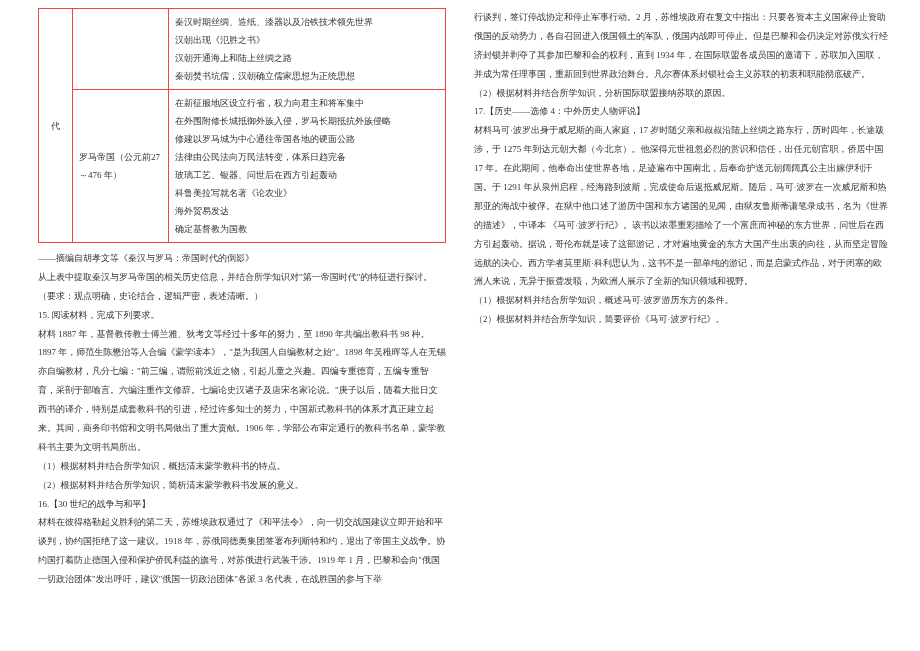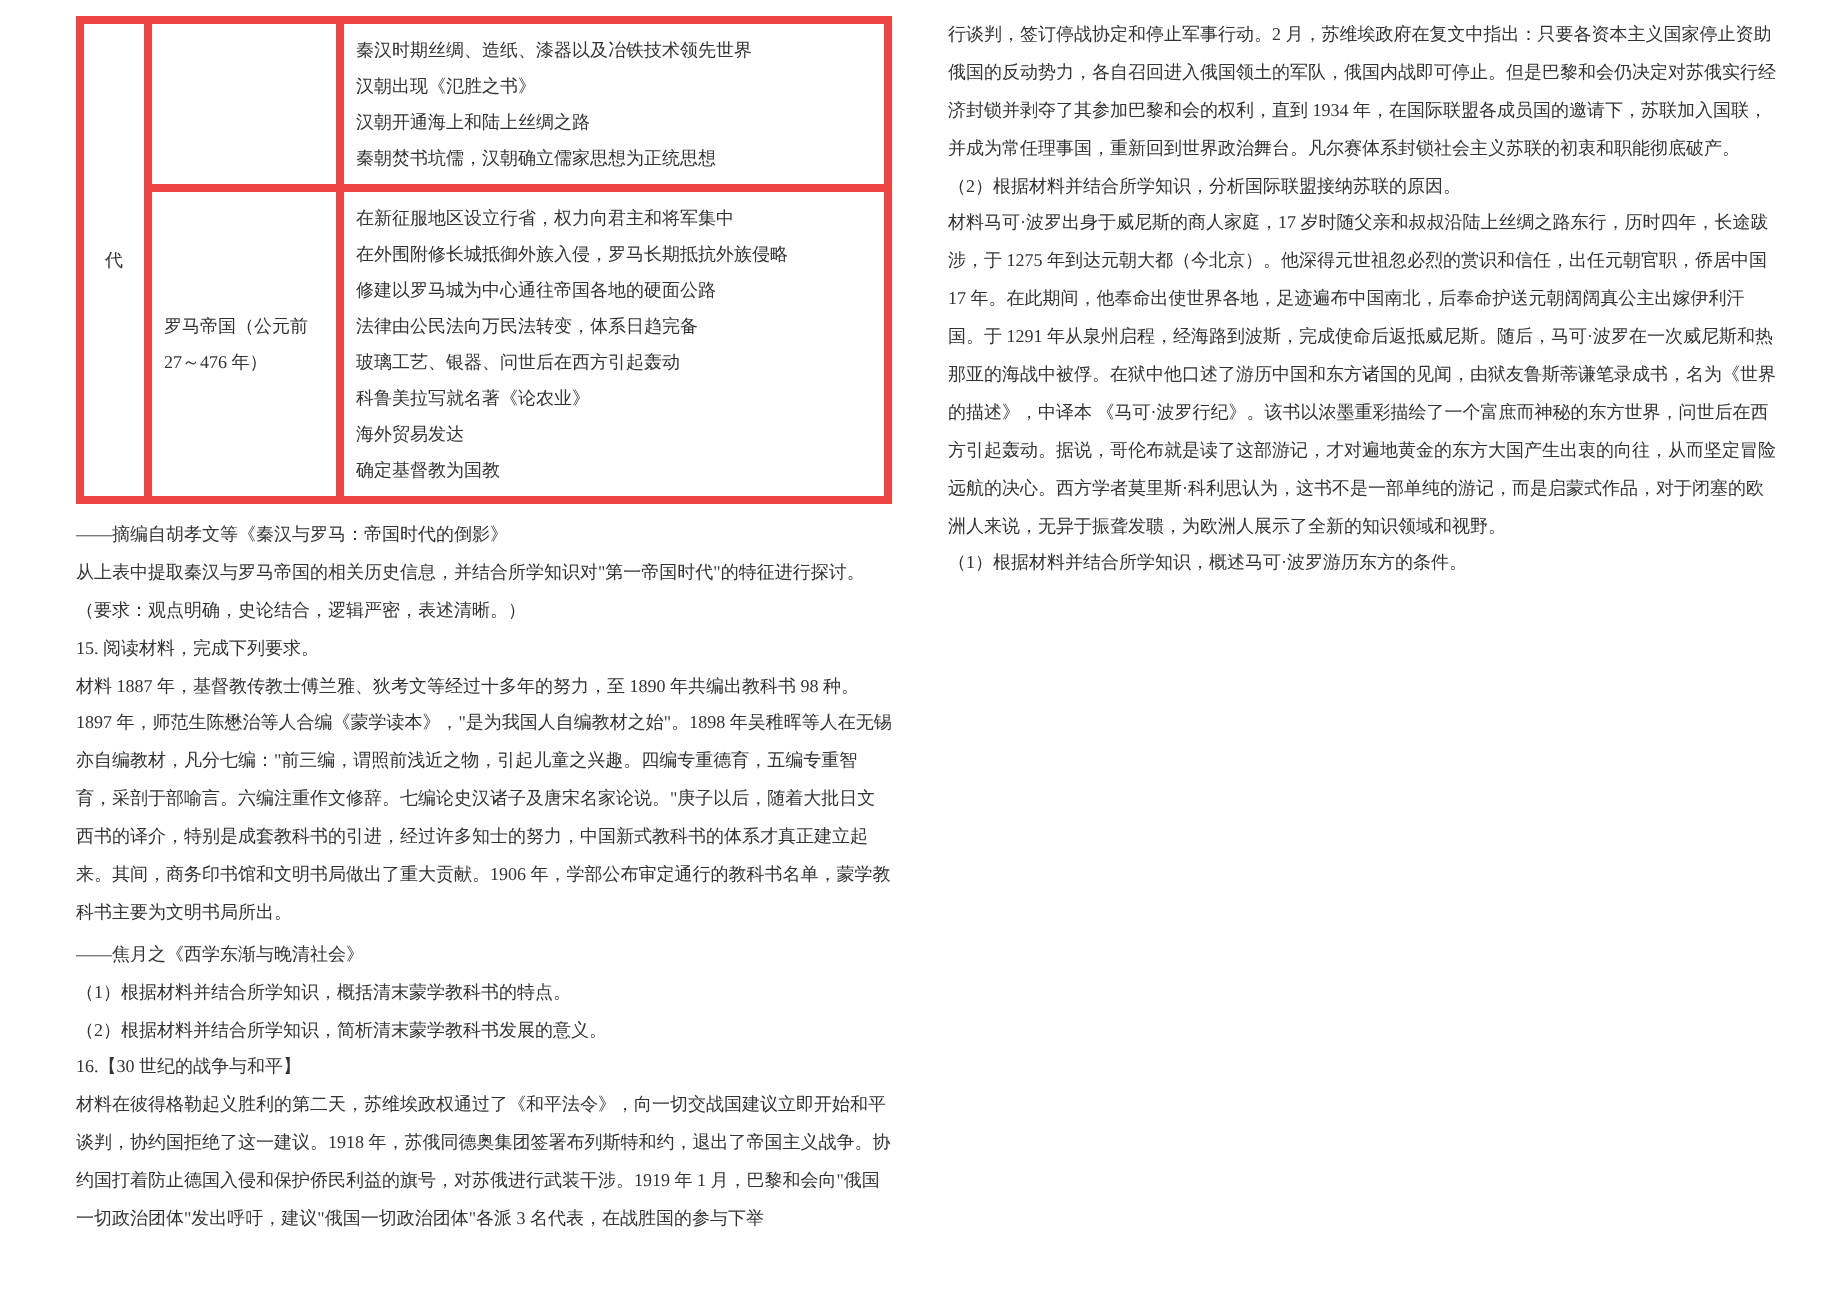"秦汉时期丝绸、造纸、漆器以及冶铁技术领先世界" table.doc td { border: 4px solid #ef4444 -> 1px solid #ef4444 }
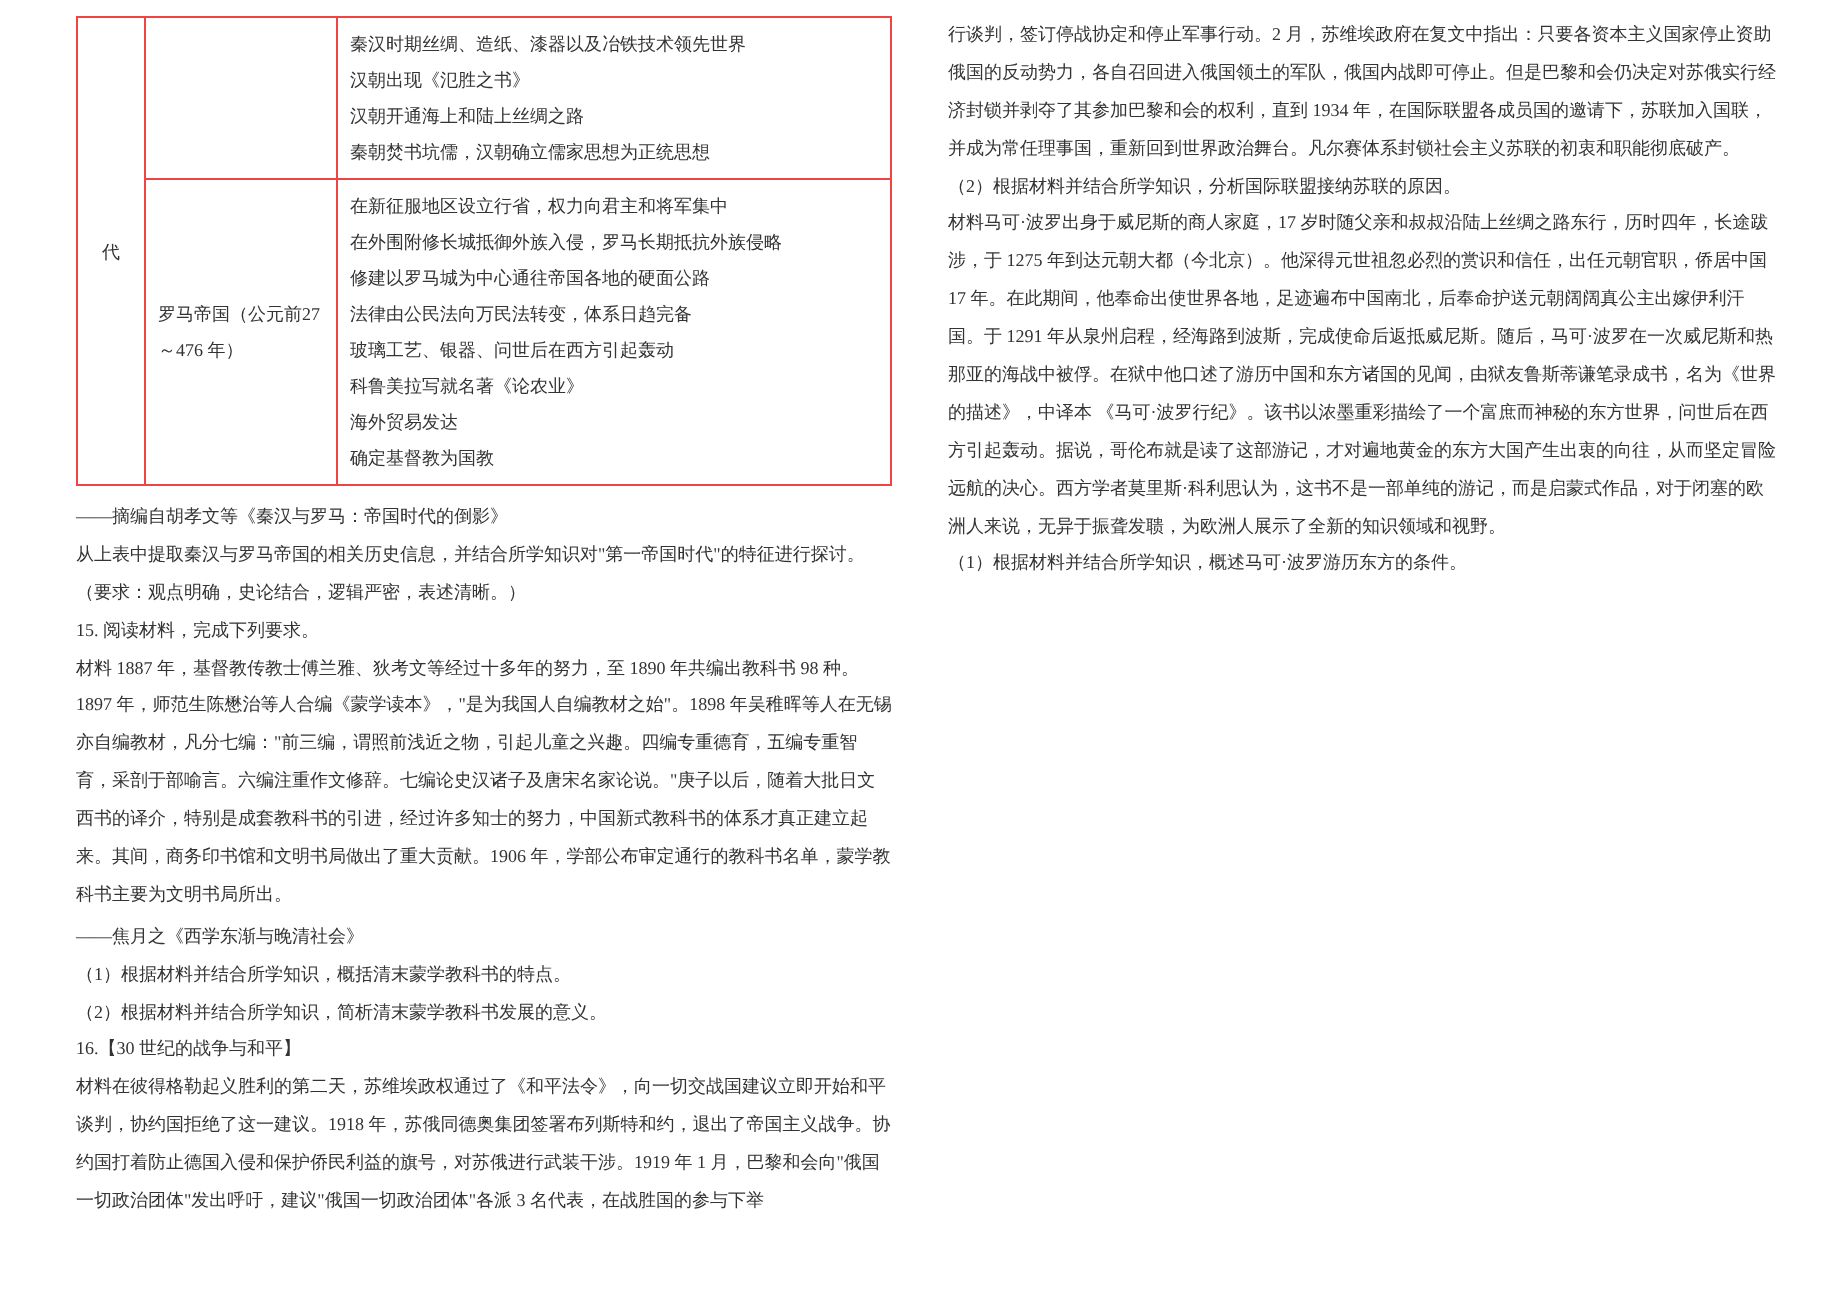"17.【历史——选修 4：中外历史人物评说】" div.para { html: none -> <div>17.【历史——选修 4：中外历史人物评说】</div> }
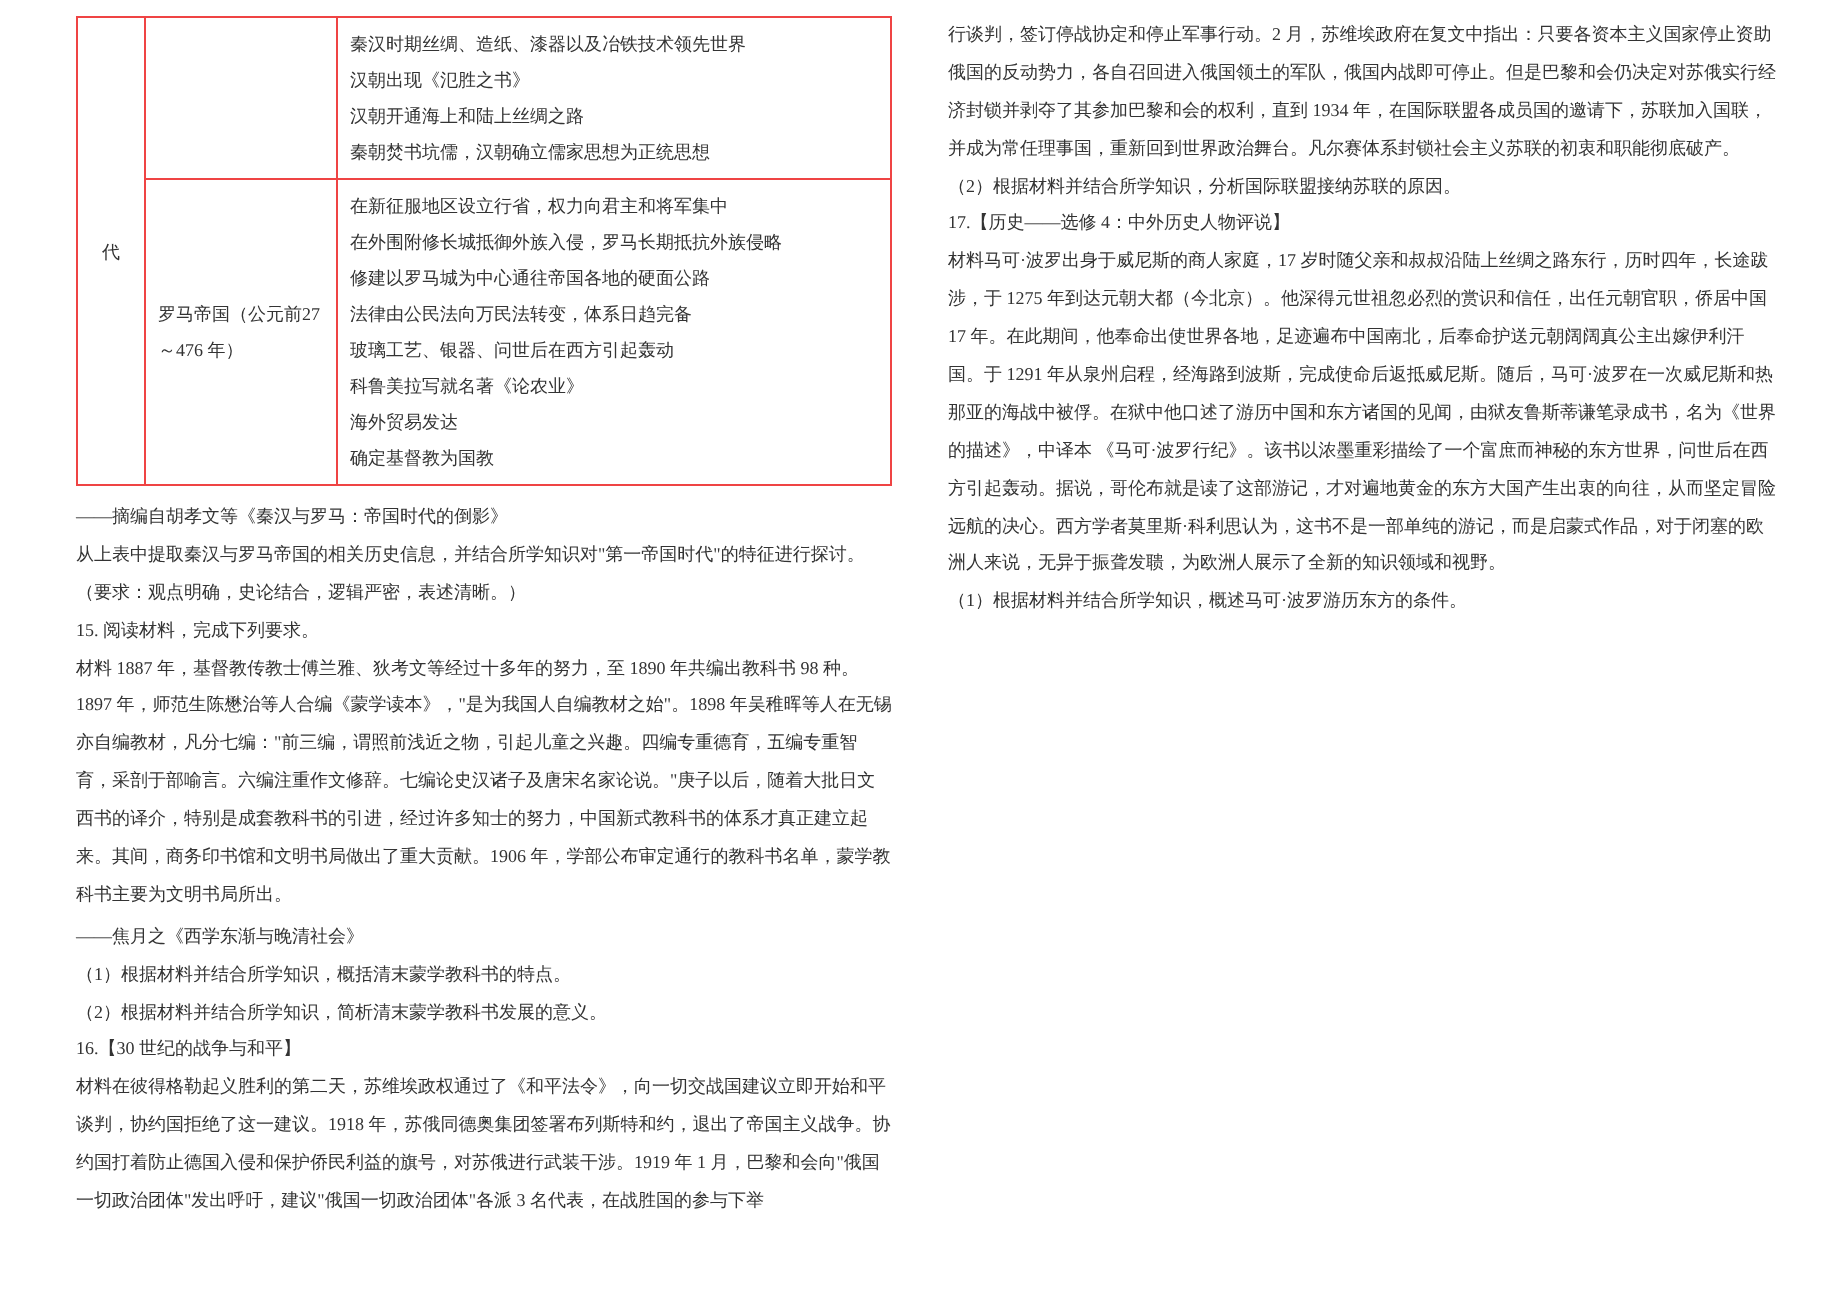"（2）根据材料并结合所学知识，简要评价《马可·波罗行纪》。" div.para { html: none -> <div>（2）根据材料并结合所学知识，简要评价《马可·波罗行纪》。</div> }
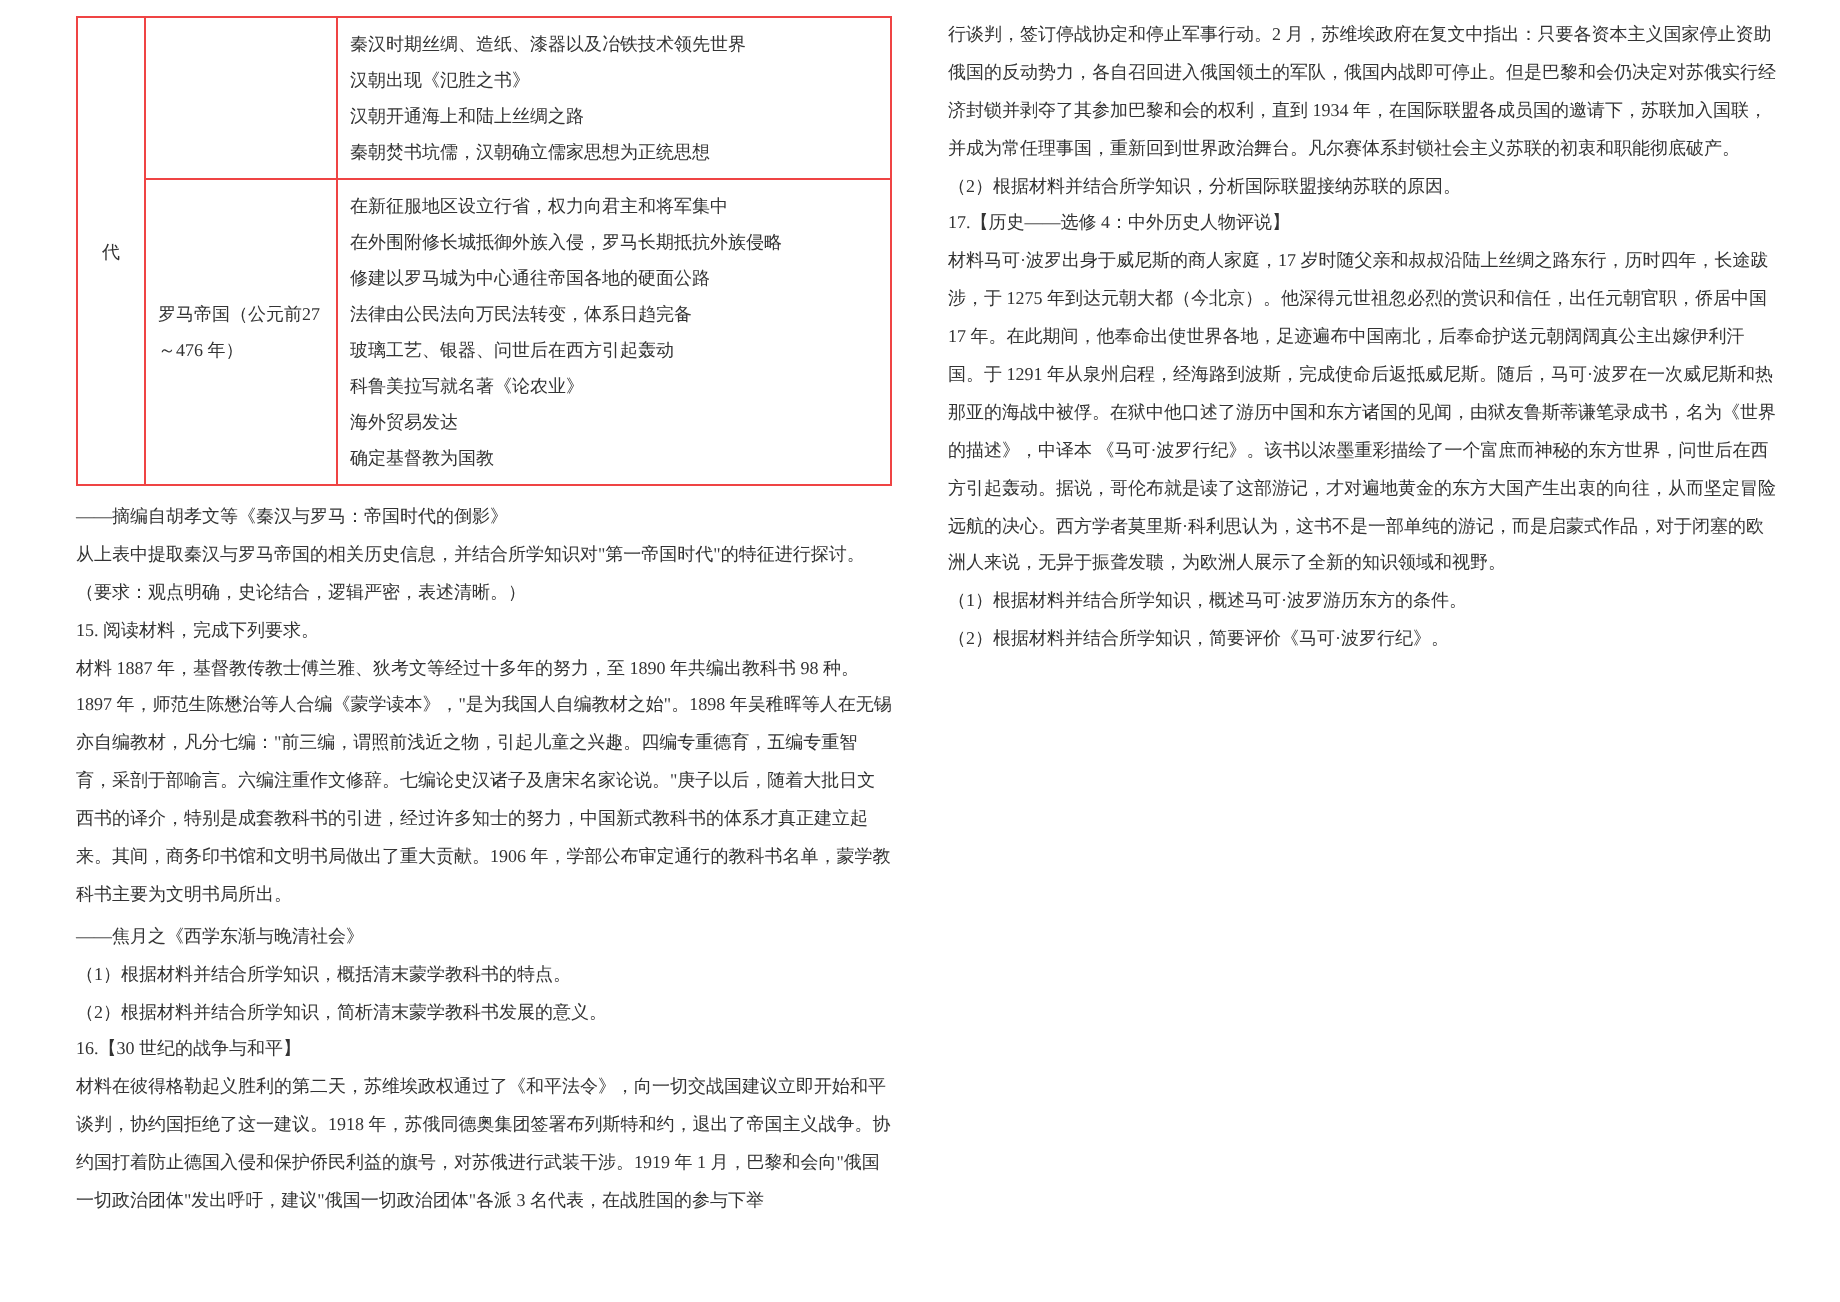"——焦月之《西学东渐与晚清社会》" div.para { html: <div>——焦月之《西学东渐与晚清社会》</div> -> none }
